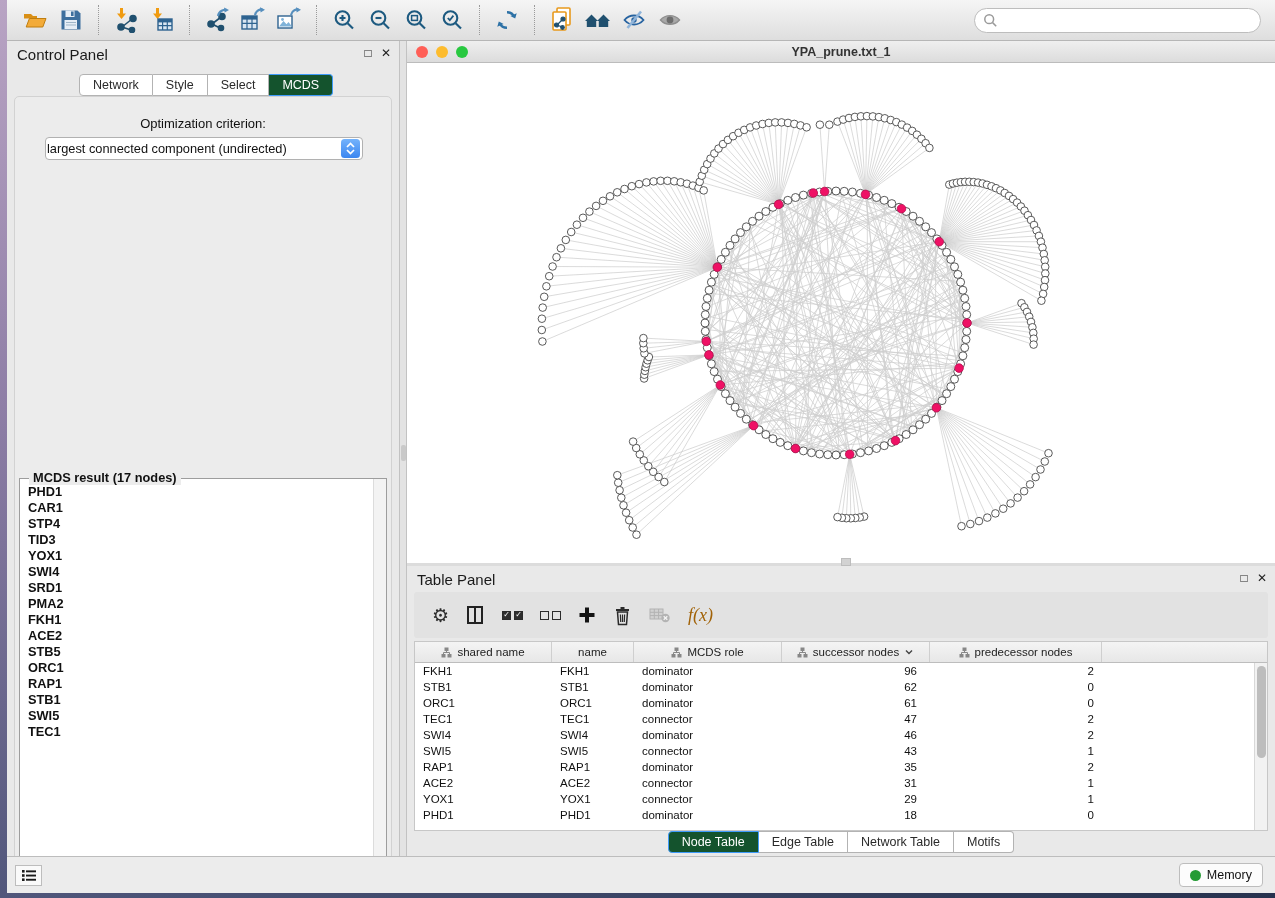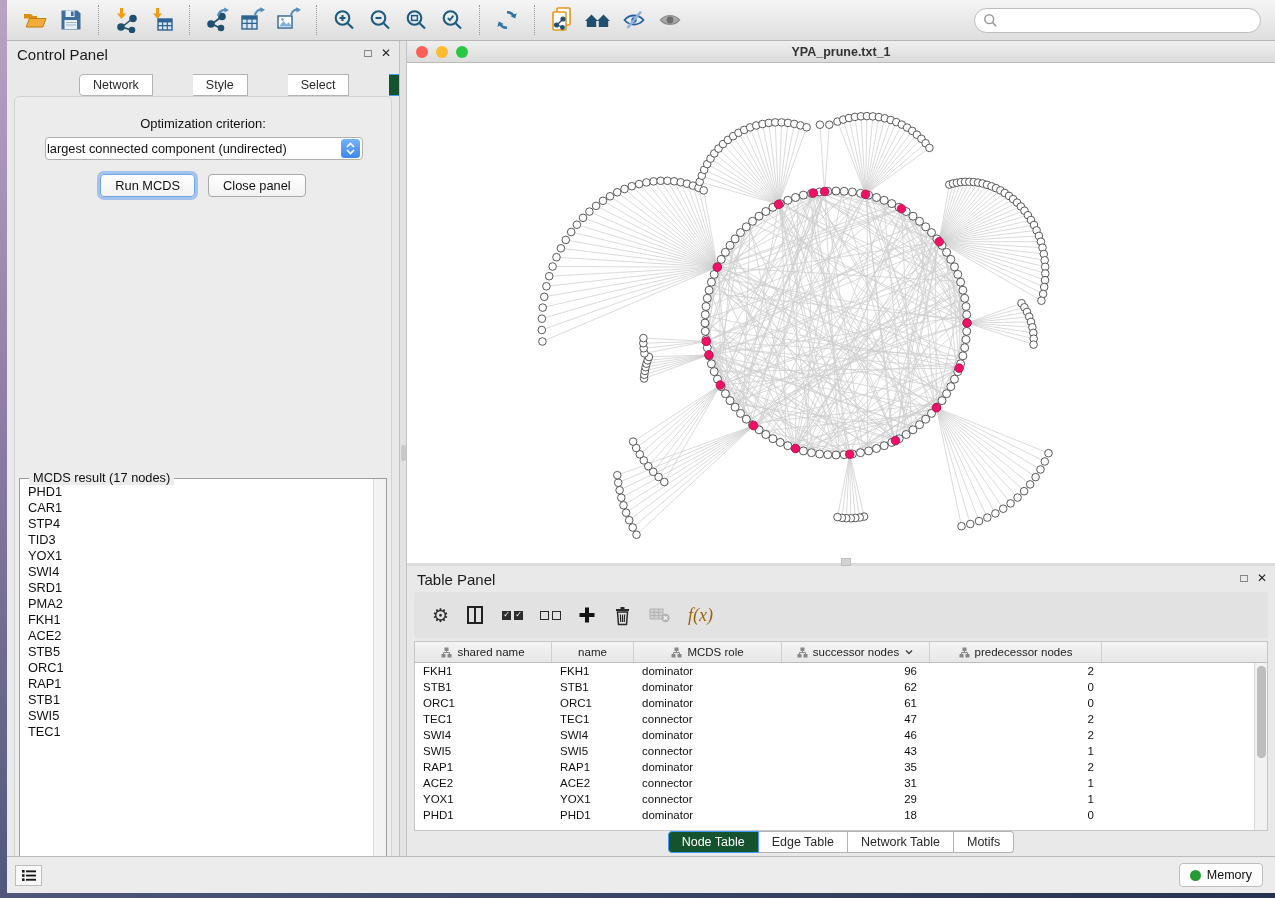"Network" .cp-tabs { gap: 40px -> none }
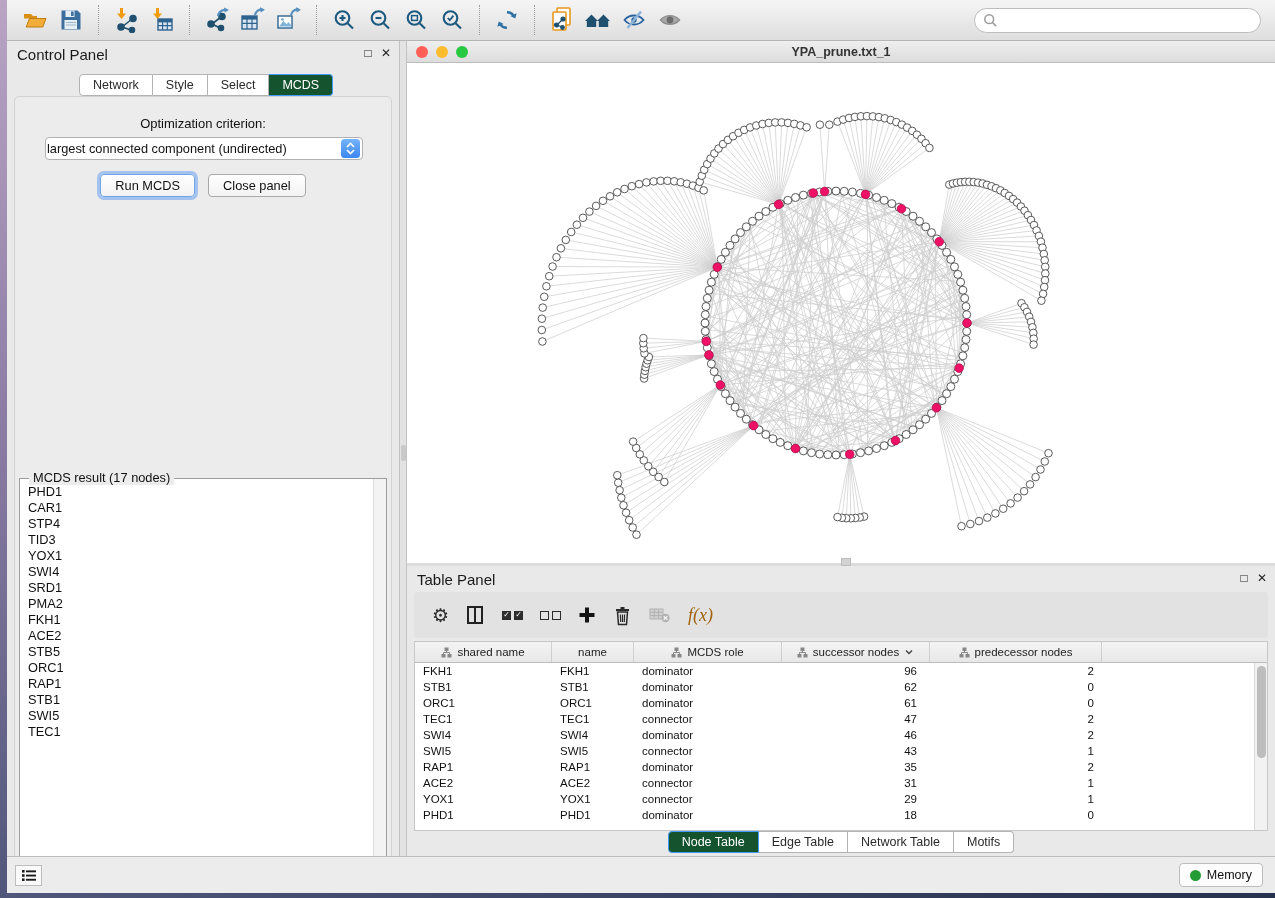"Run MCDS" div.btnrow { html: <div> <div>Run MCDS</div> <div>Close panel</div> </div> -> none }
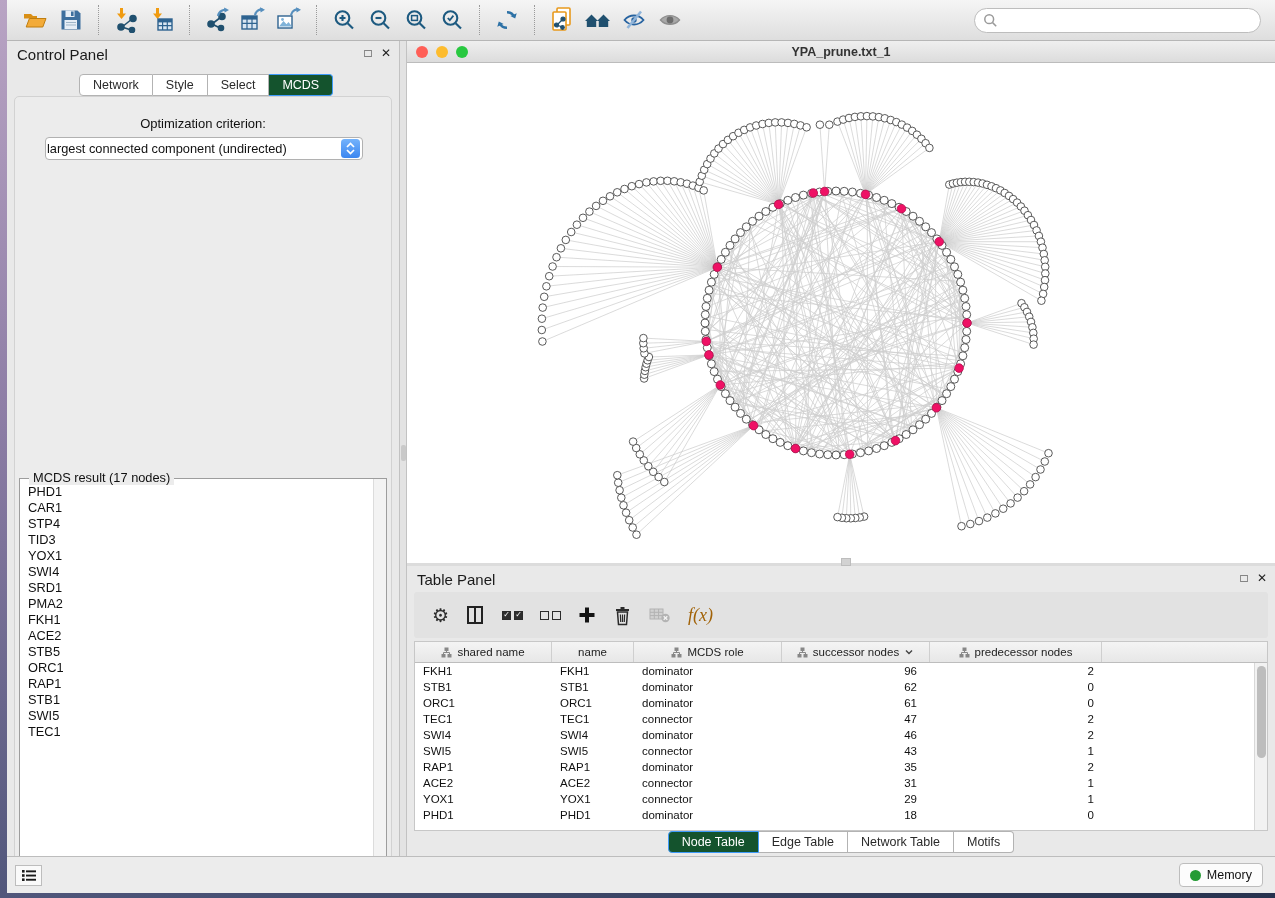"MCDS result (17 nodes)" .groupbox { font-weight: none -> bold }
